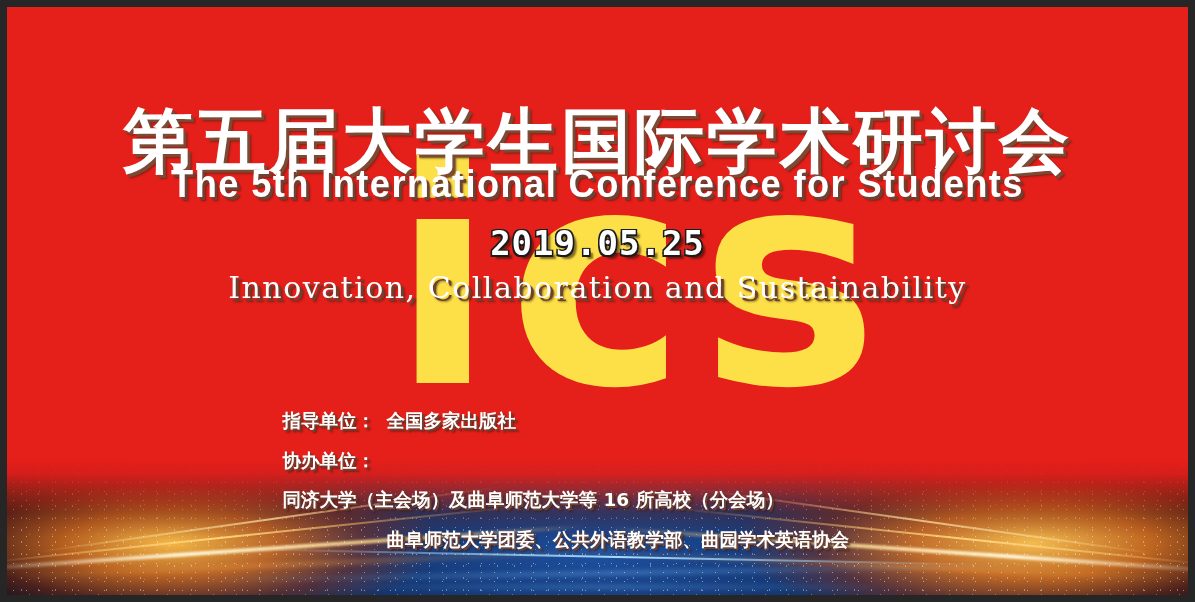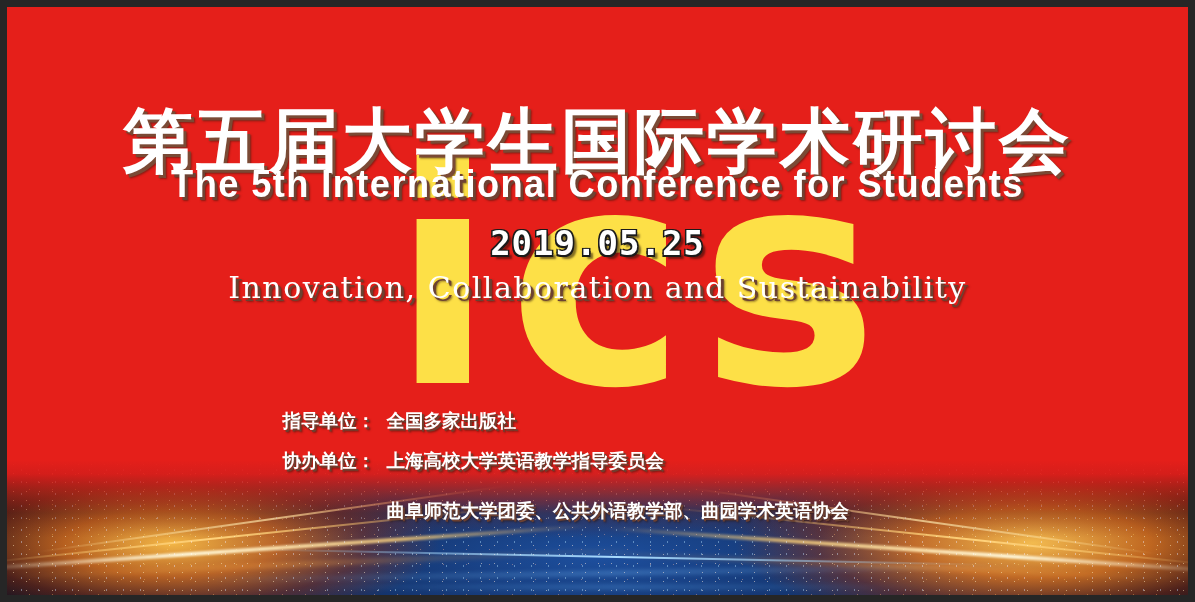"上海高校大学英语教学指导委员会" span.org-value { html: <span>上海高校大学英语教学指导委员会</span> -> none }
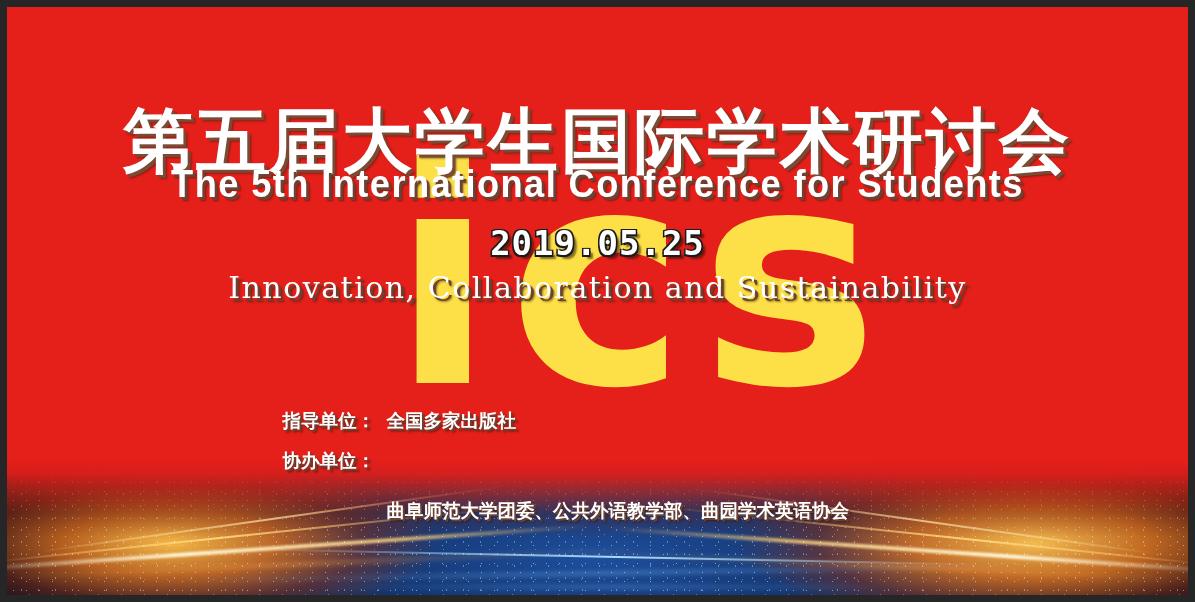"同济大学（主会场）及曲阜师范大学等 16 所高校（分会场）" span.org-value { html: none -> <span>同济大学（主会场）及曲阜师范大学等 16 所高校（分会场）</span> }
